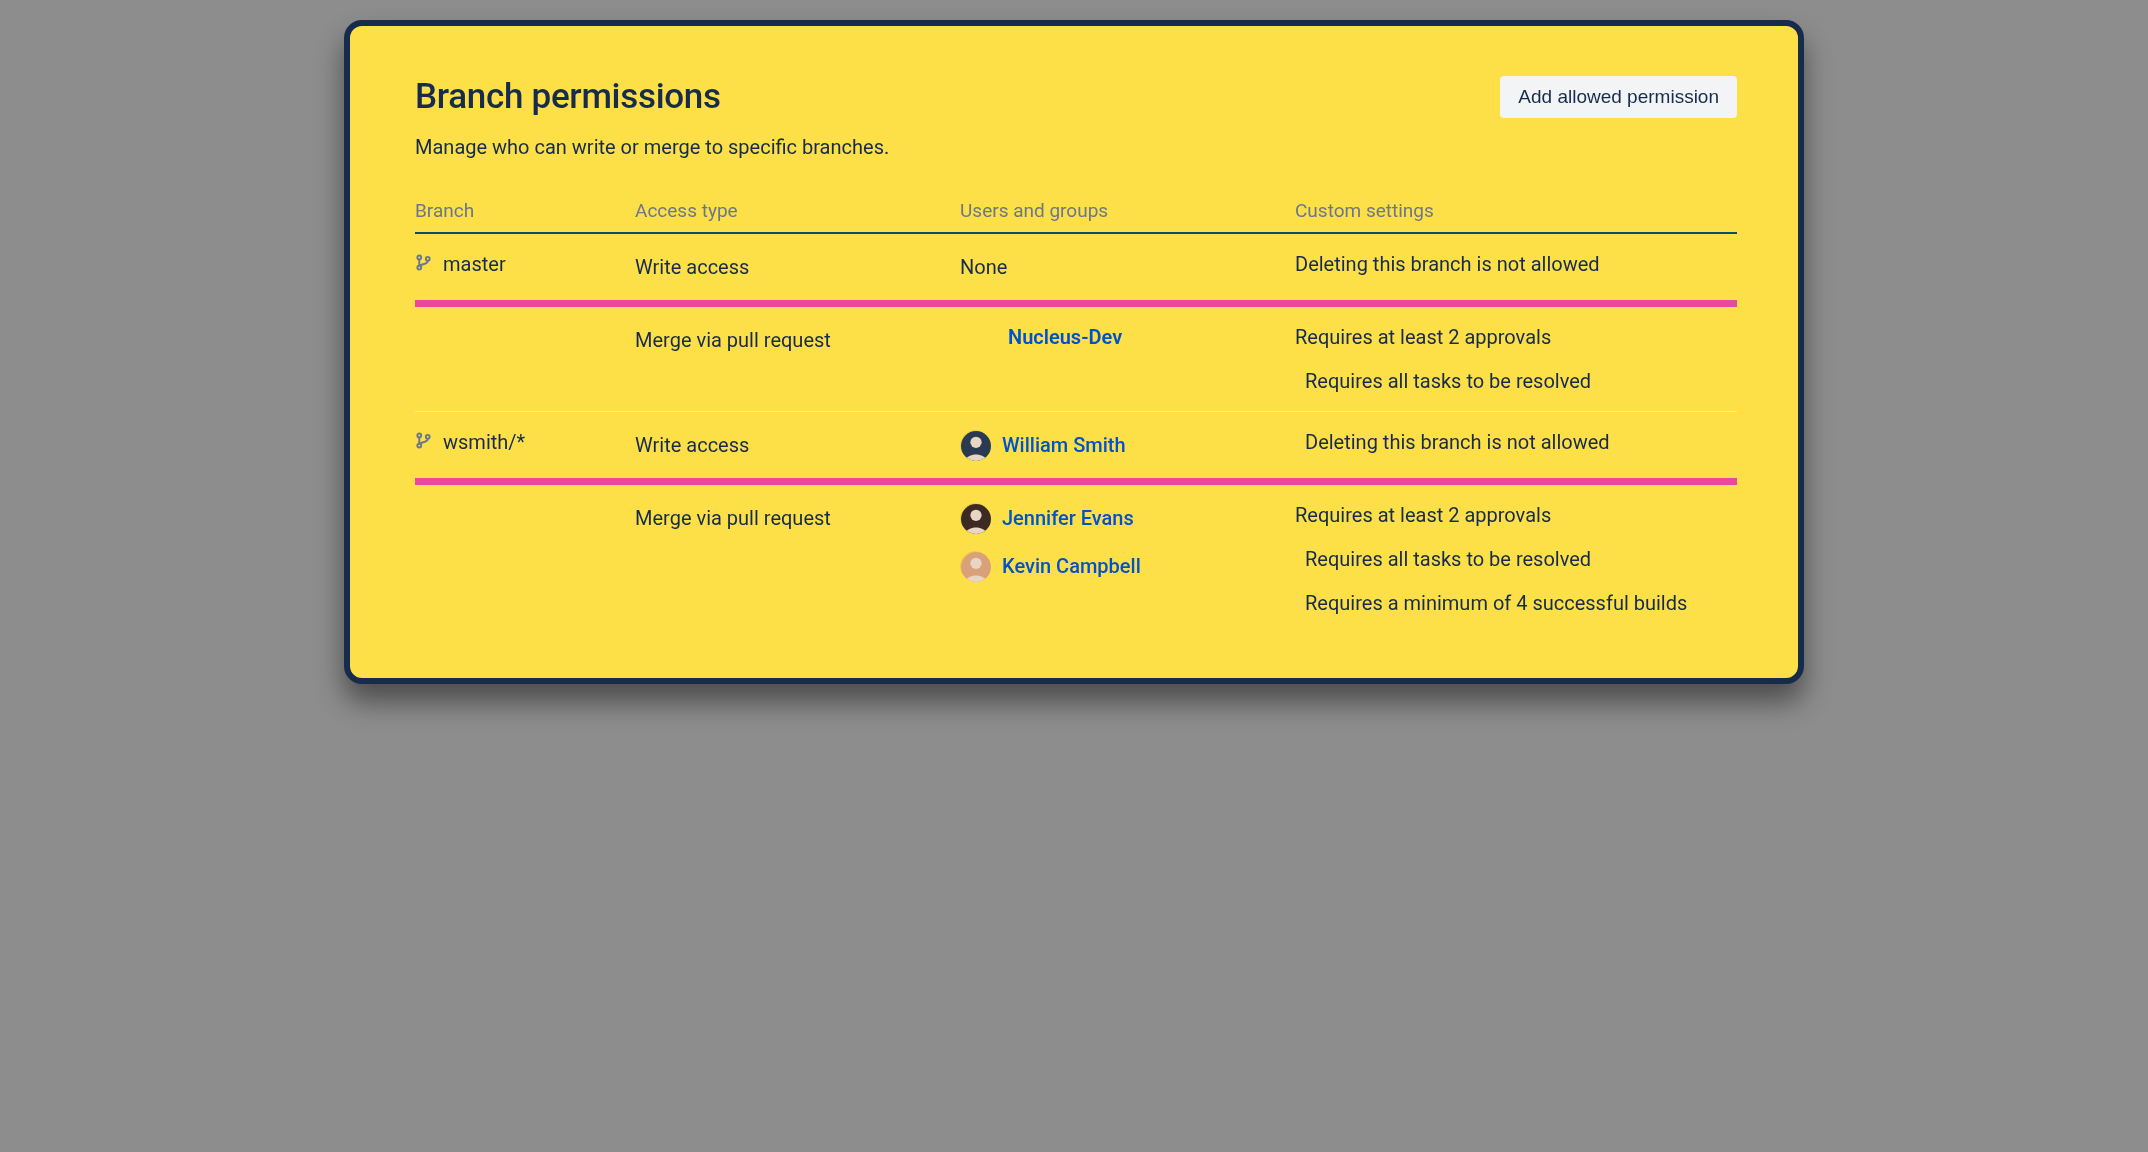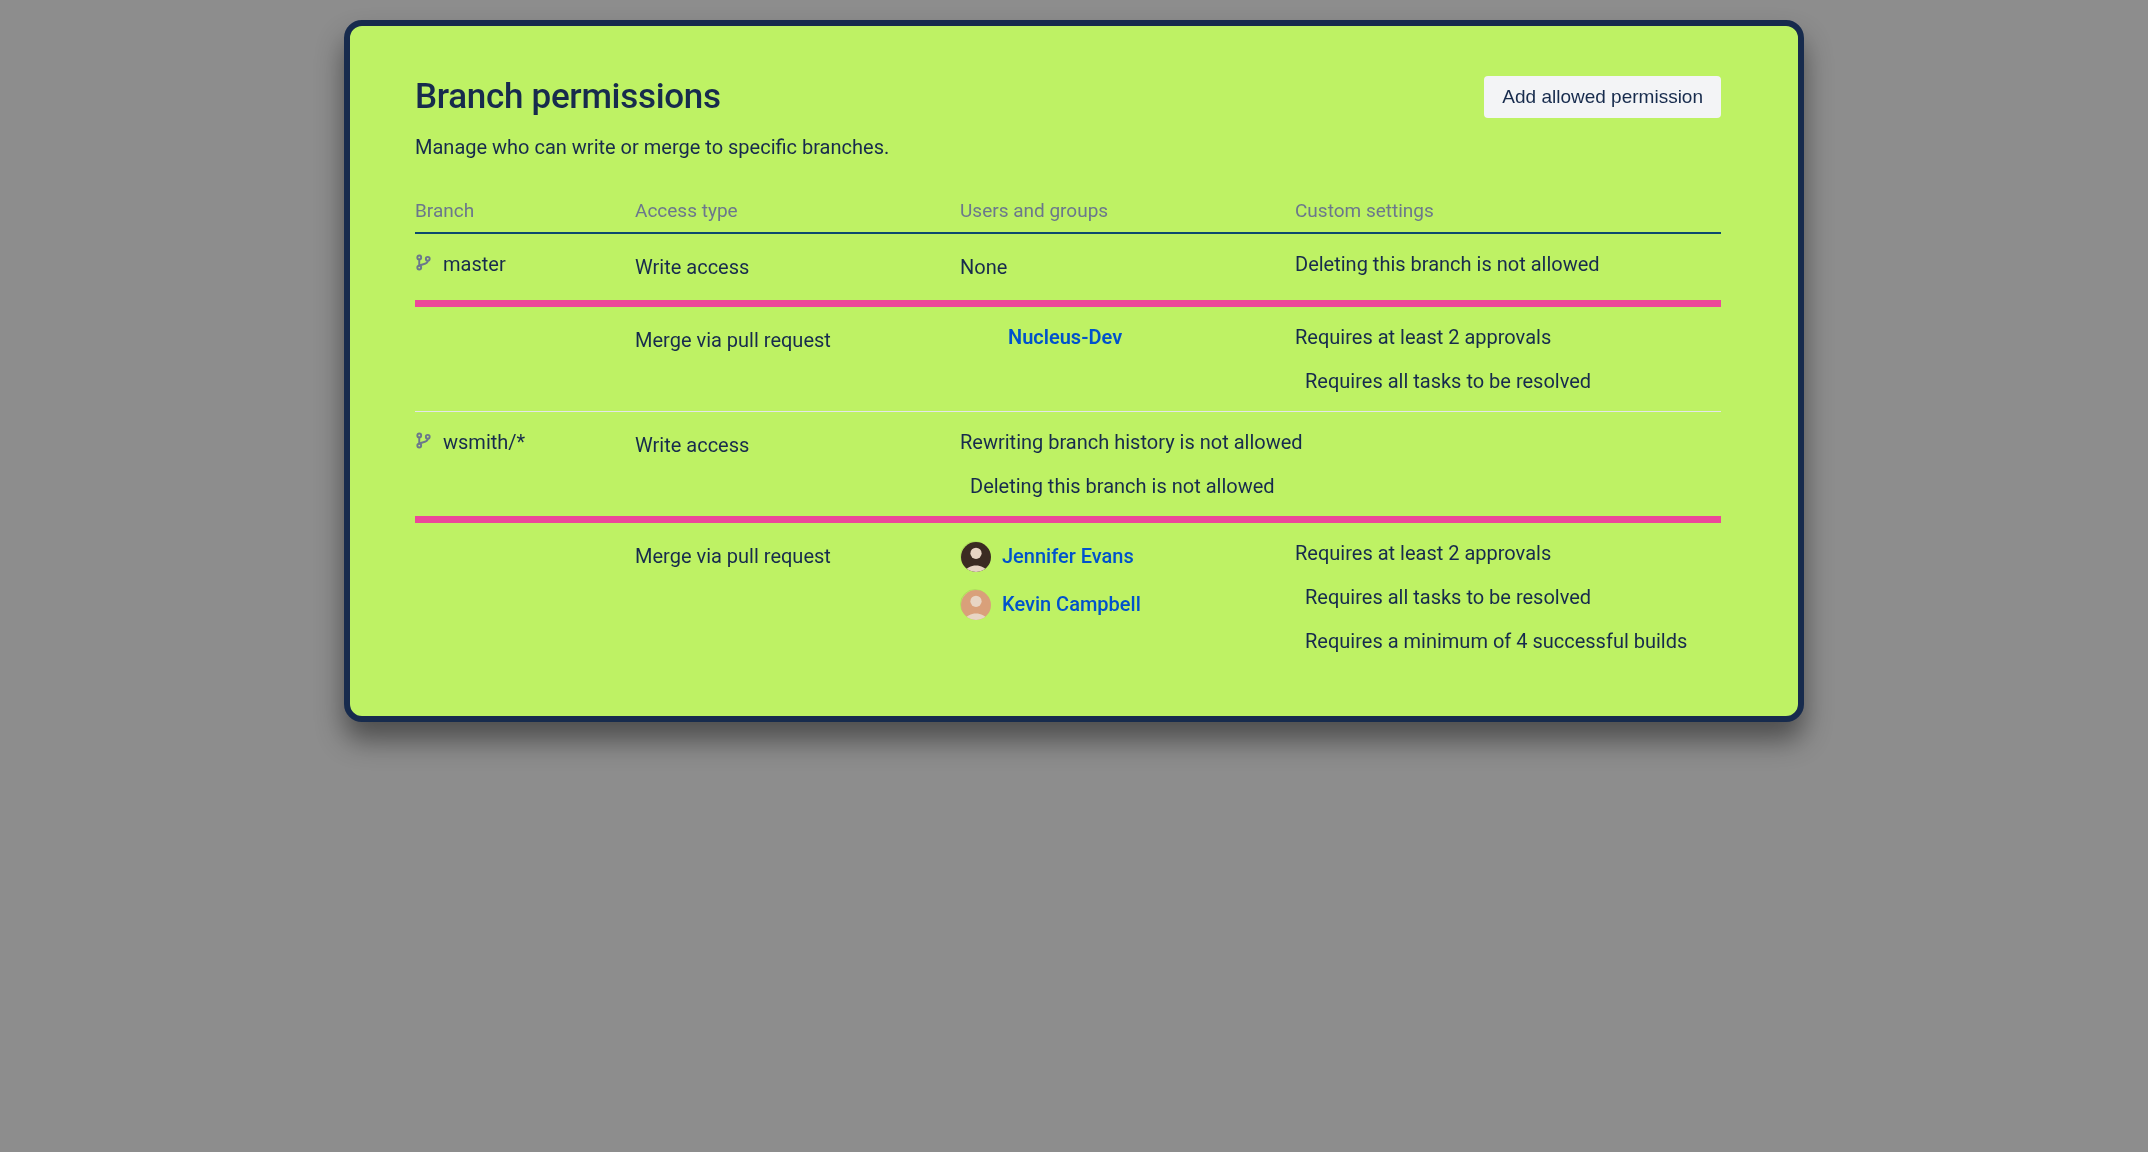"Branch permissions" .card { background: #bef264 -> #fde047; padding: 50px 77px 45px 65px -> 50px 61px 45px 65px }
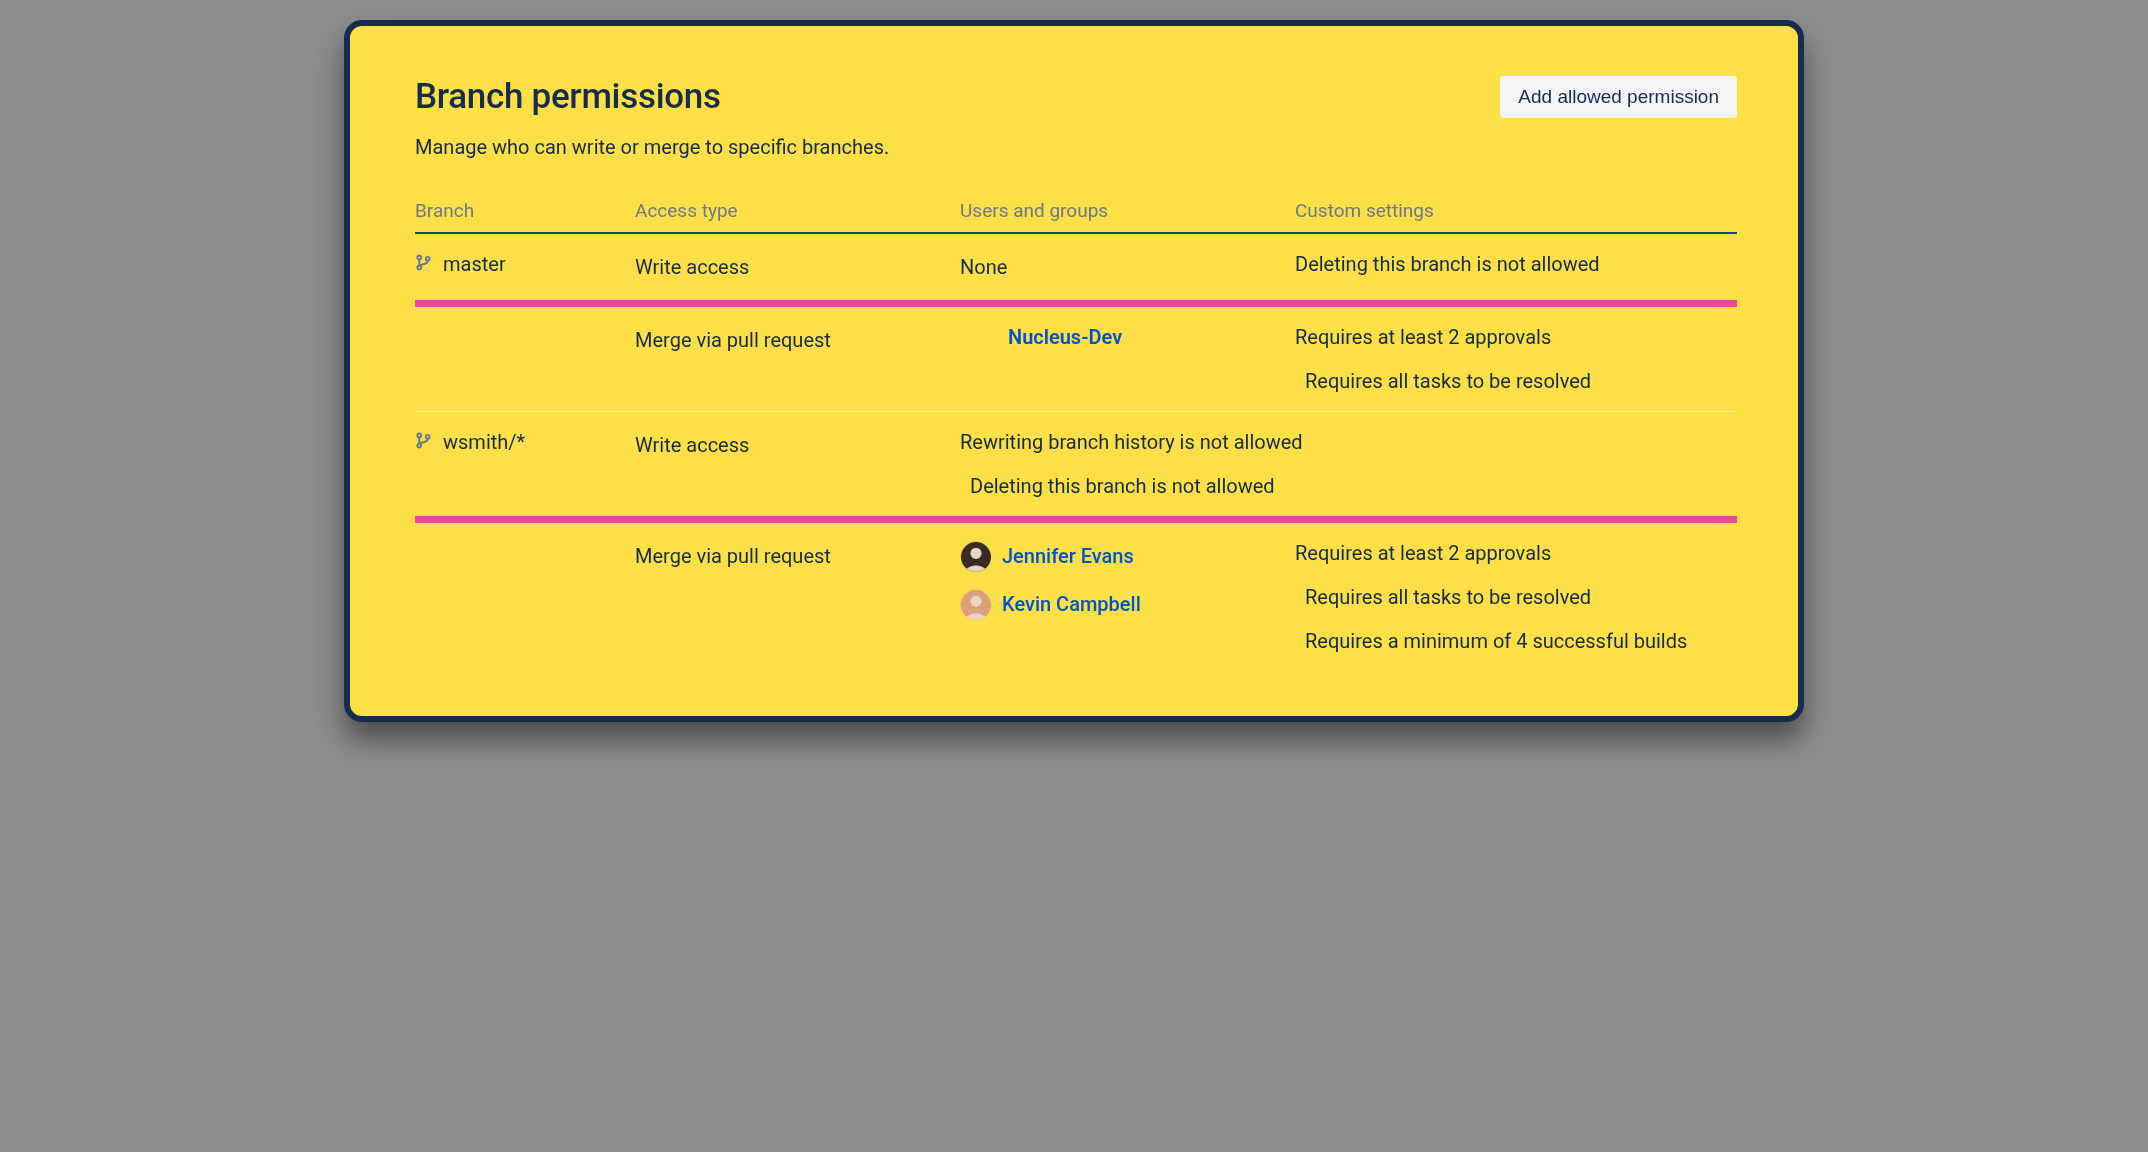"William Smith" div.col-users { html: none -> <div> <div> <span><svg> <defs> <clipPath> <circle></circle> </clipPath> </defs> <g> <rect></rect> <circle></circle> <path></path> </g> </svg></span> <span>William Smith</span> </div> </div> }
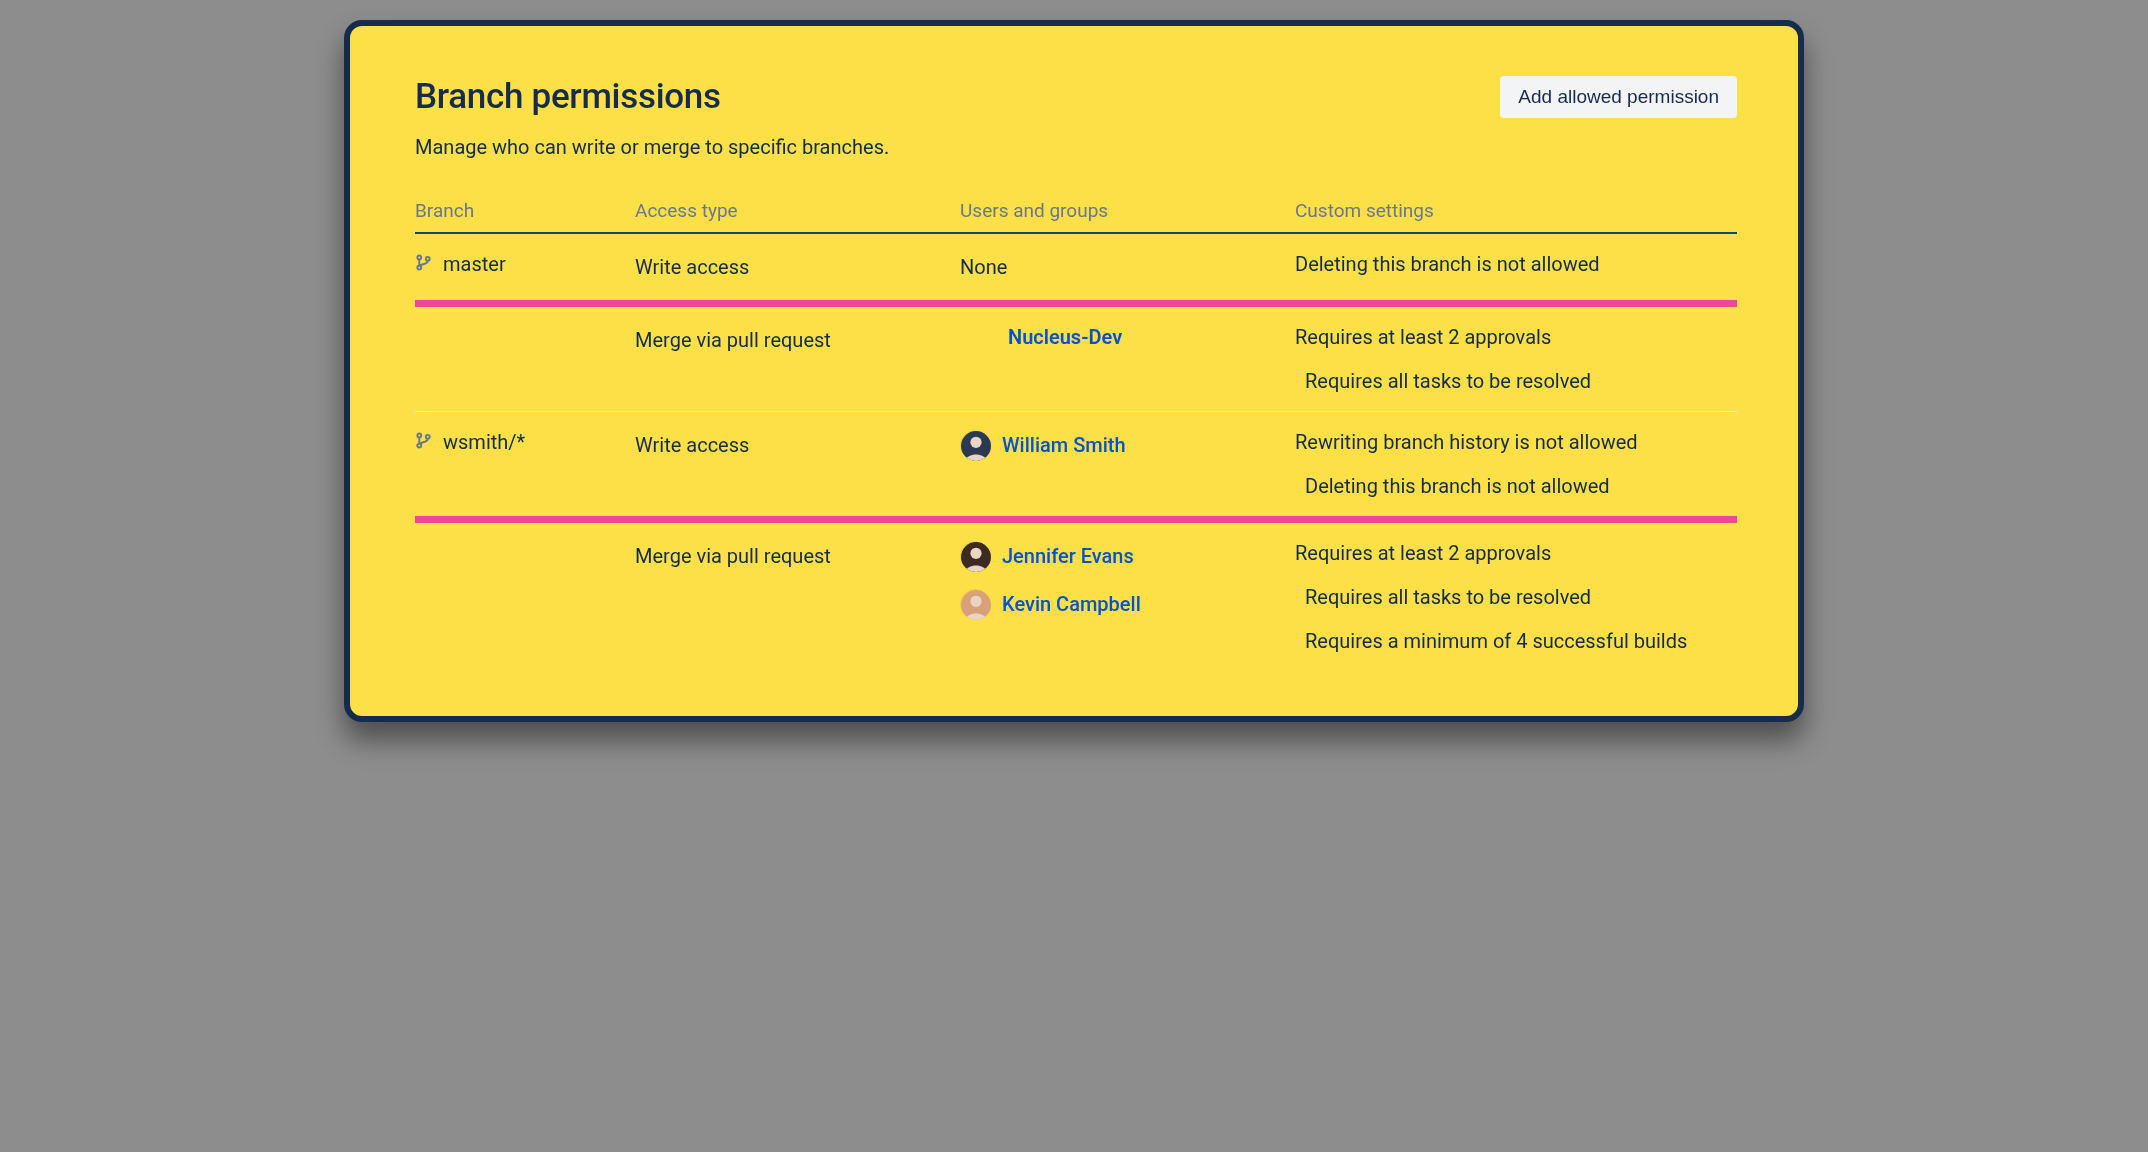"Rewriting branch history is not" div.setting-line { html: <div>Rewriting branch history is not allowed</div> -> none }
